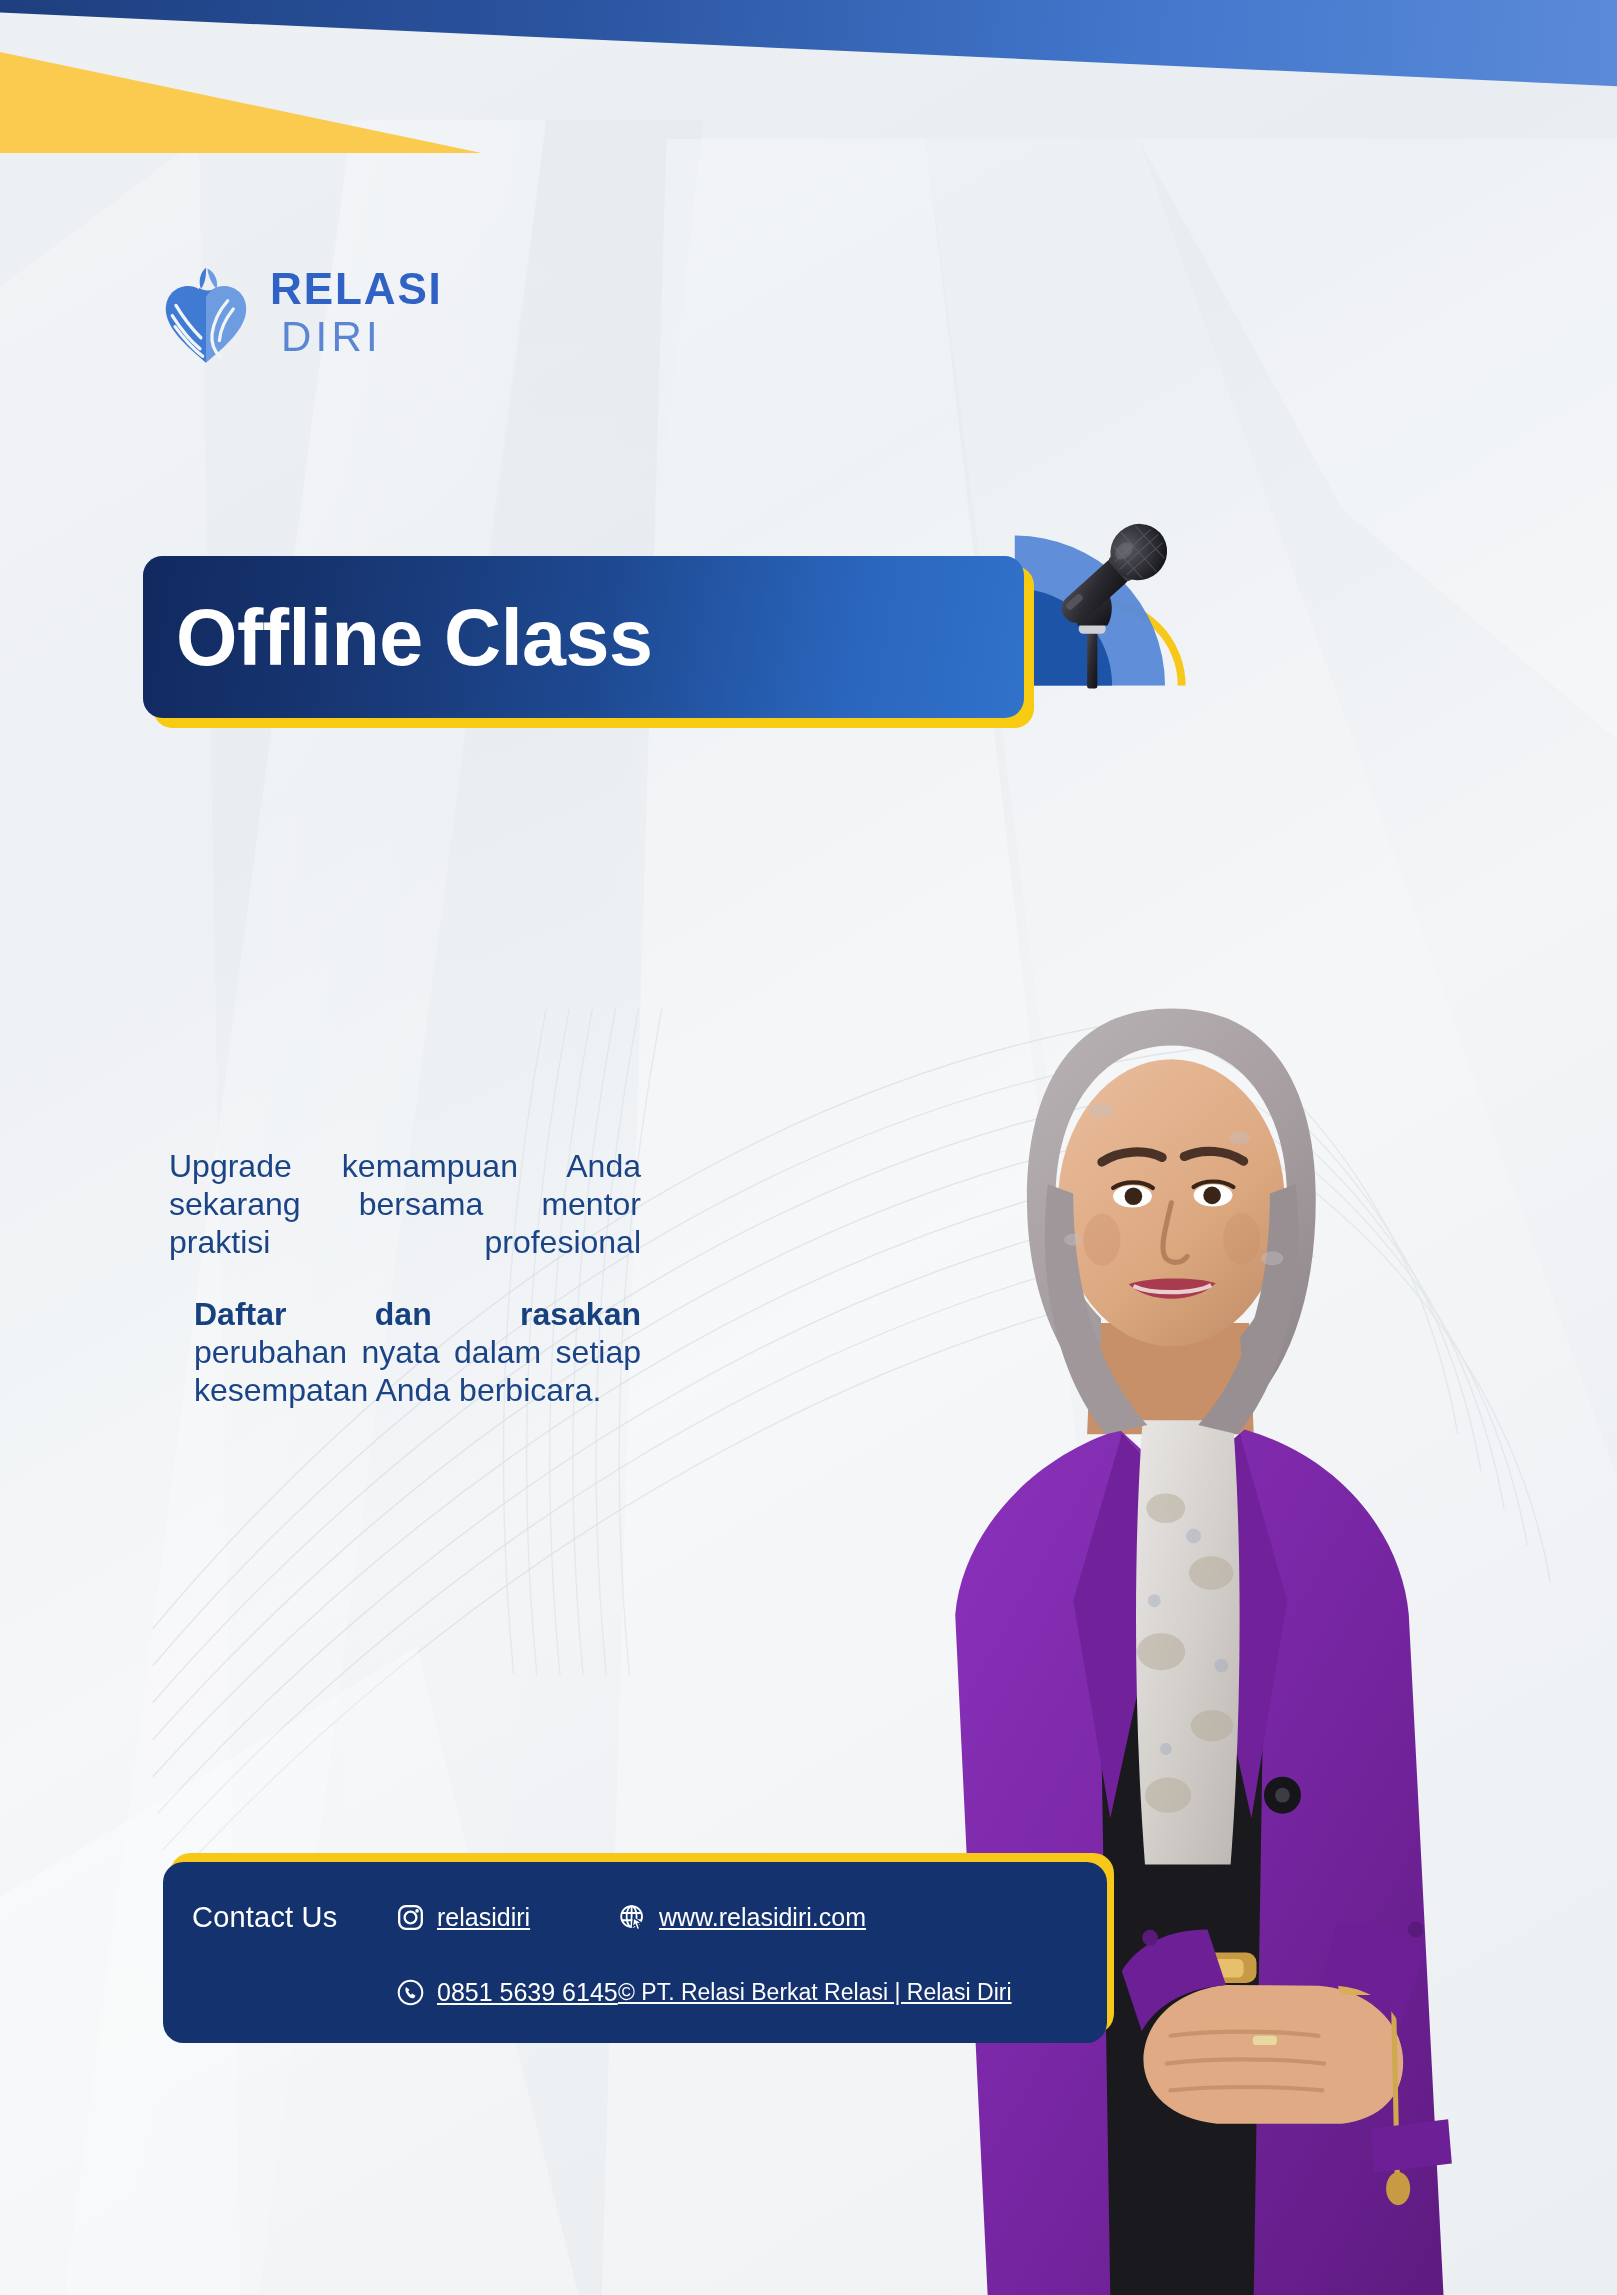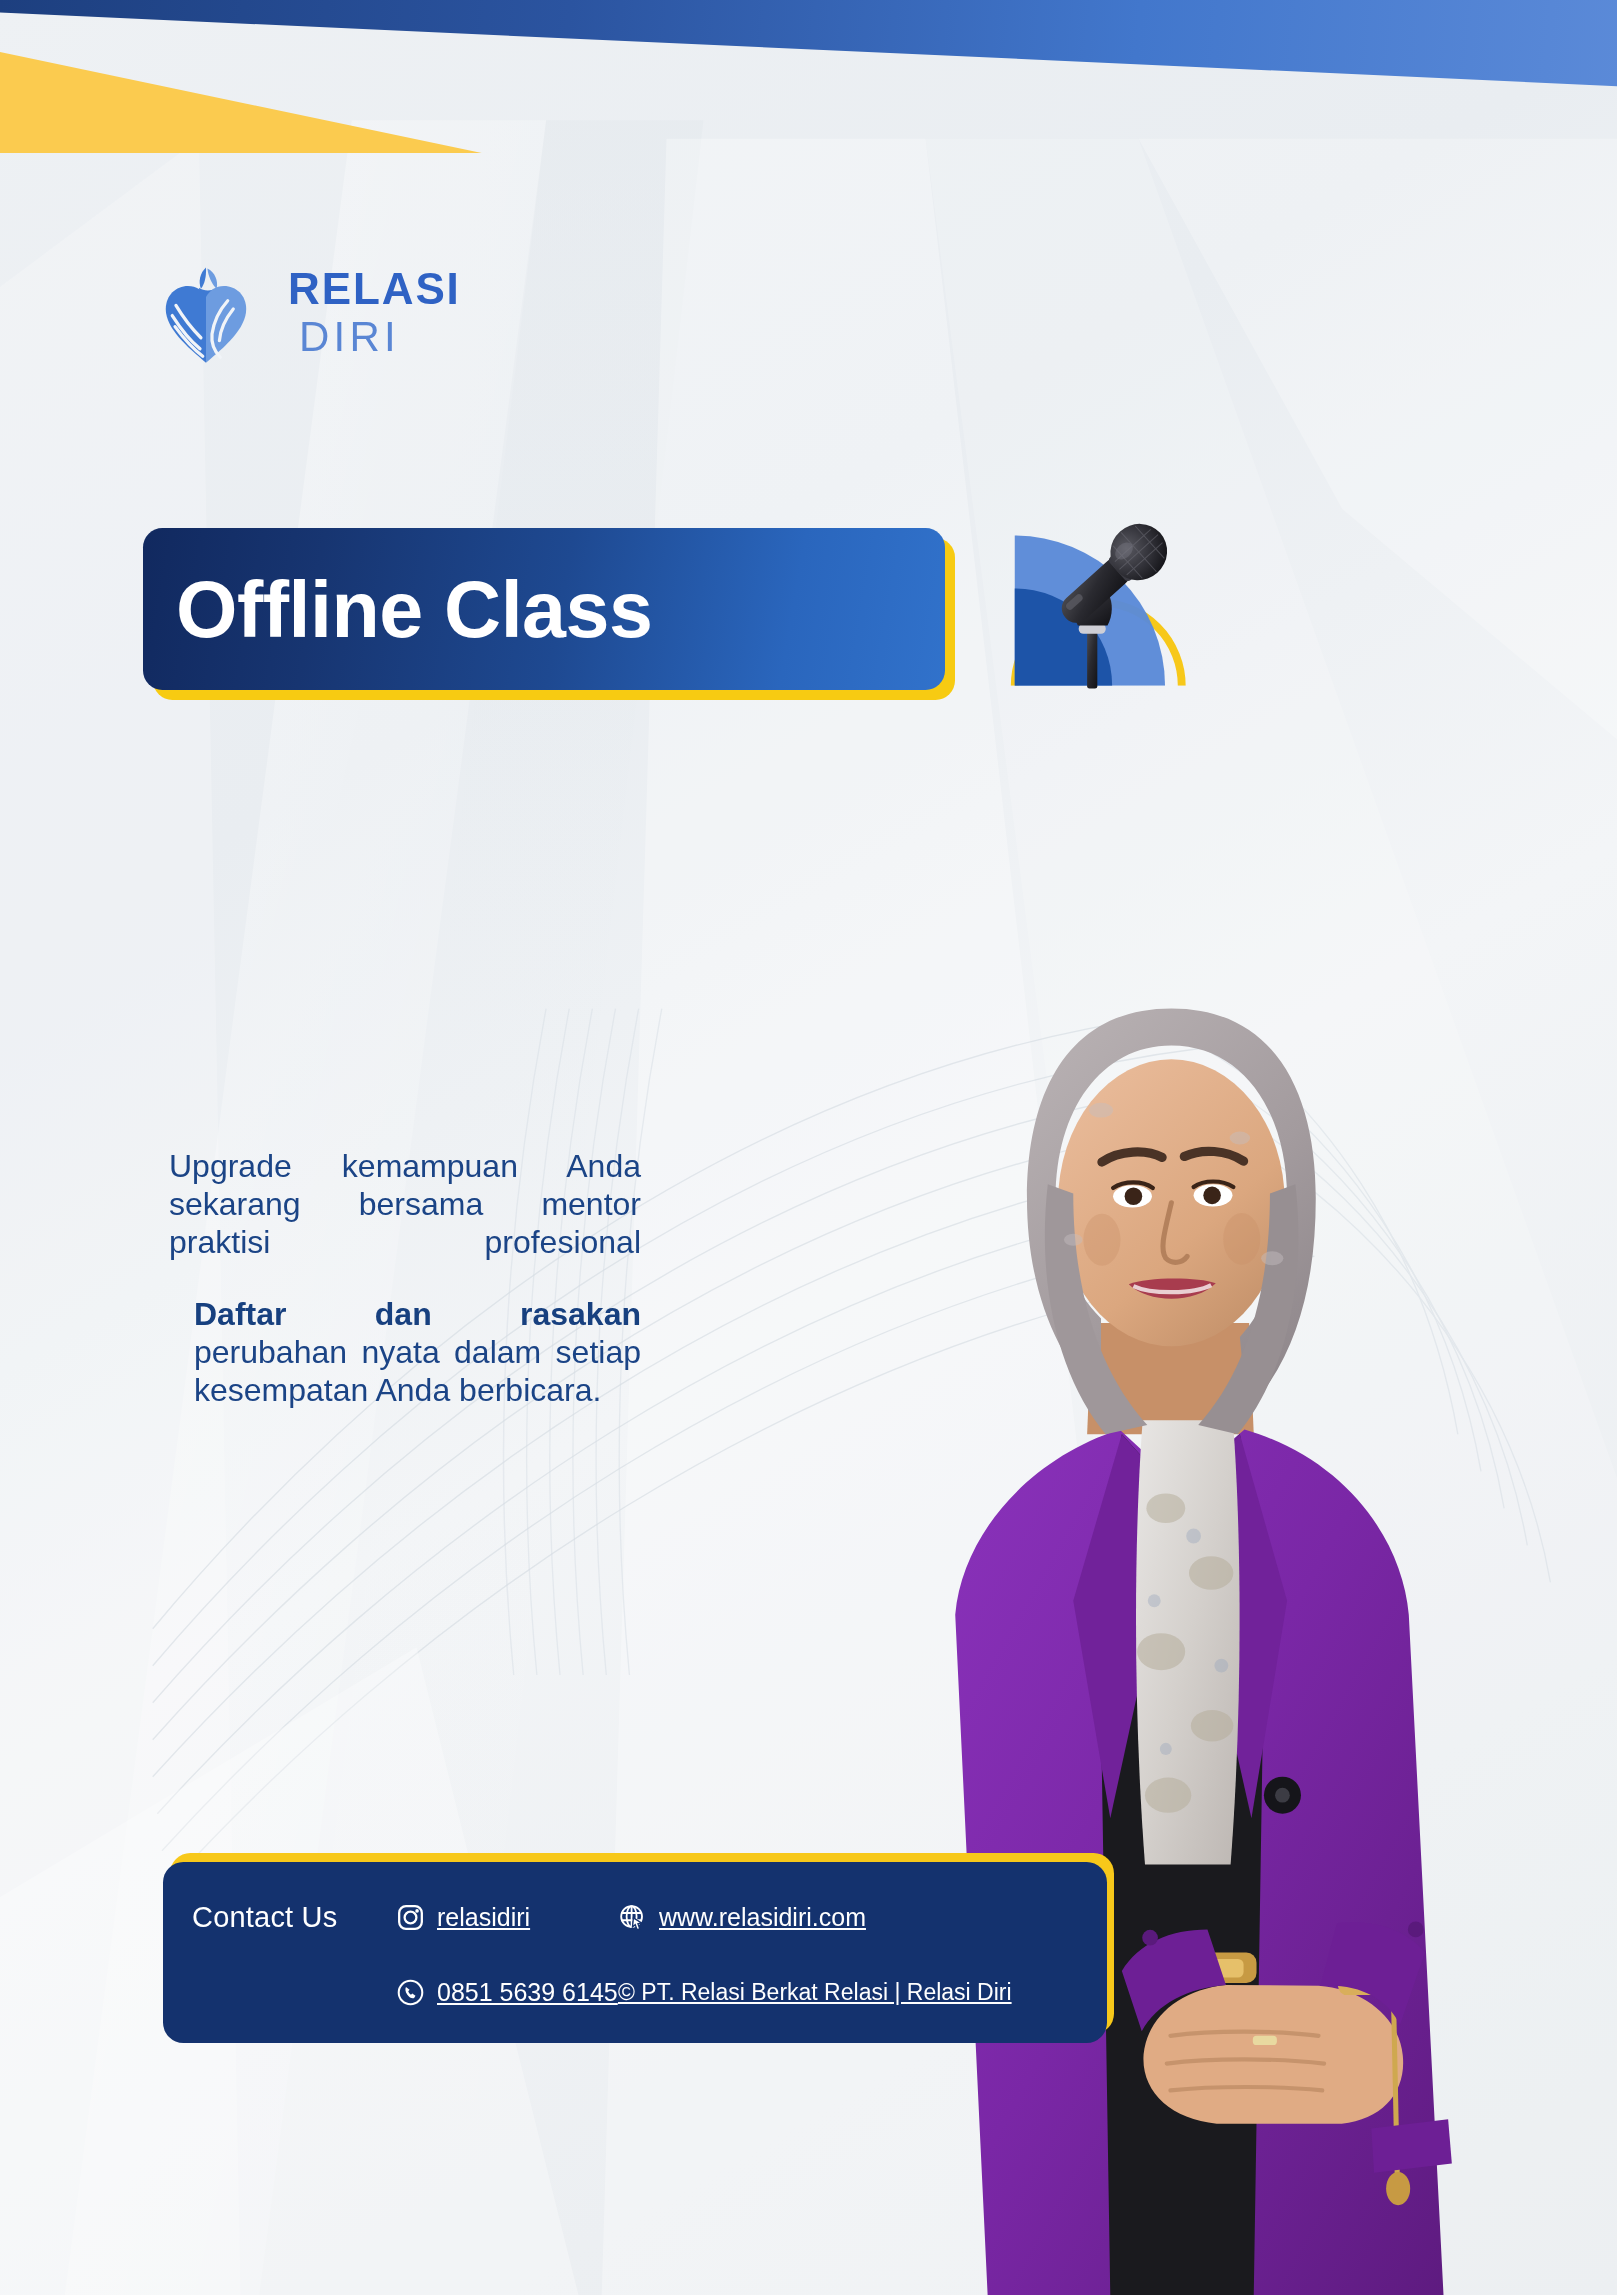"RELASI" .logo-row { gap: 39px -> 21px }
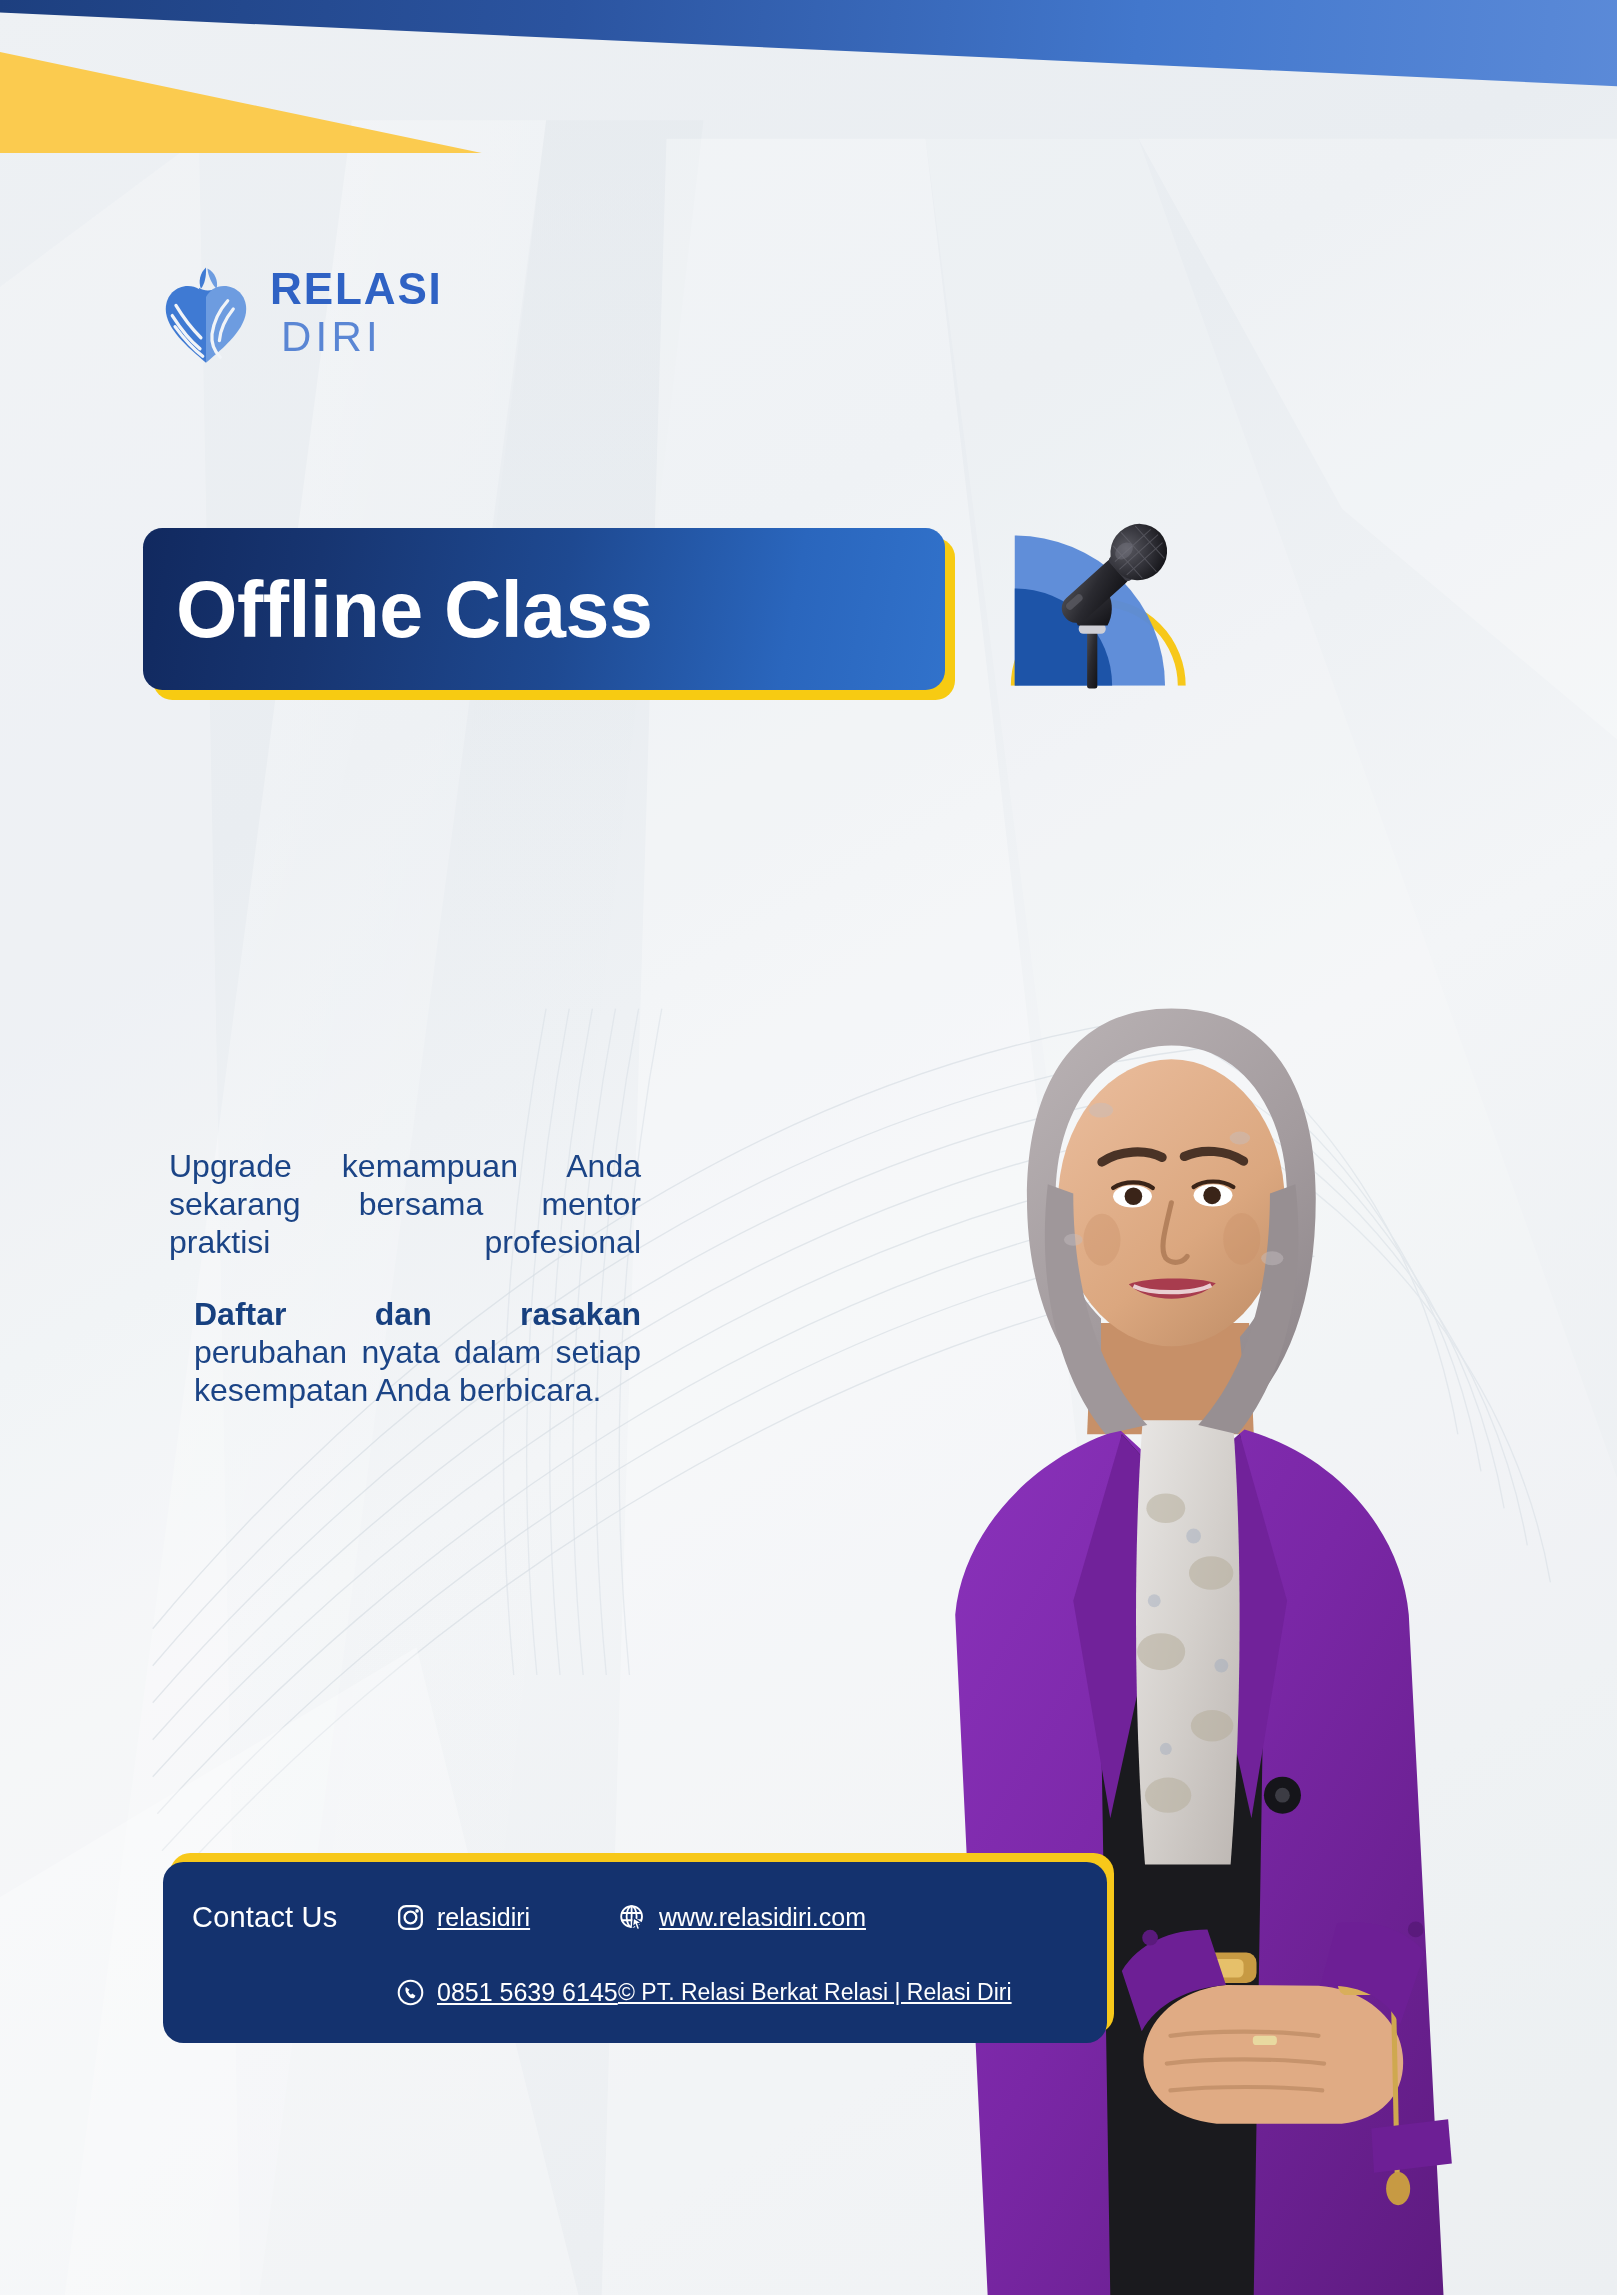"Offline Class" .banner-wrap { top: 528px -> 556px; width: 802px -> 881px }
